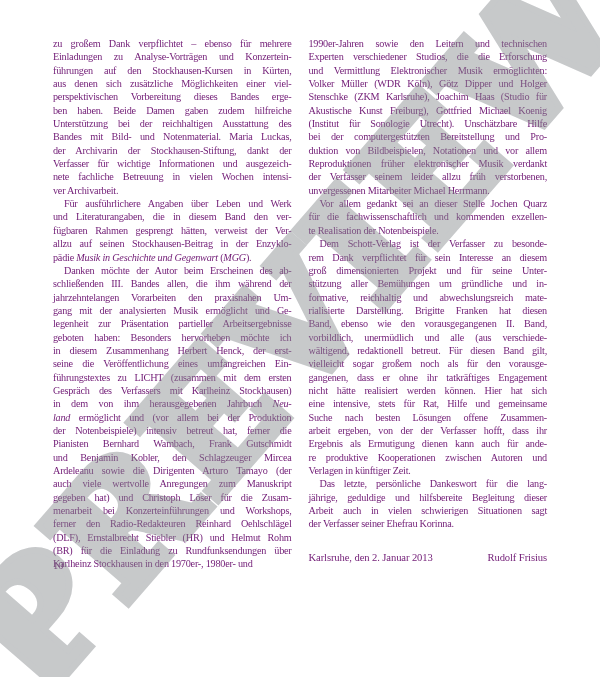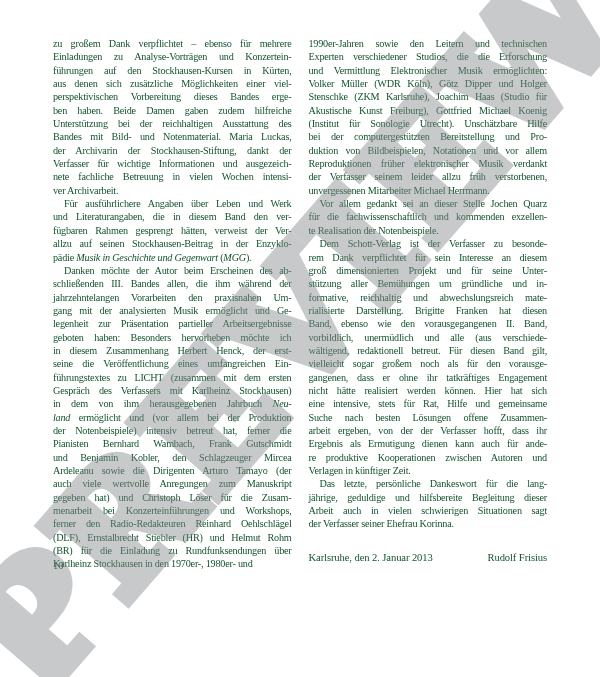"zu großem Dank verpflichtet –" div.page { color: #14532d -> #701a75 }
